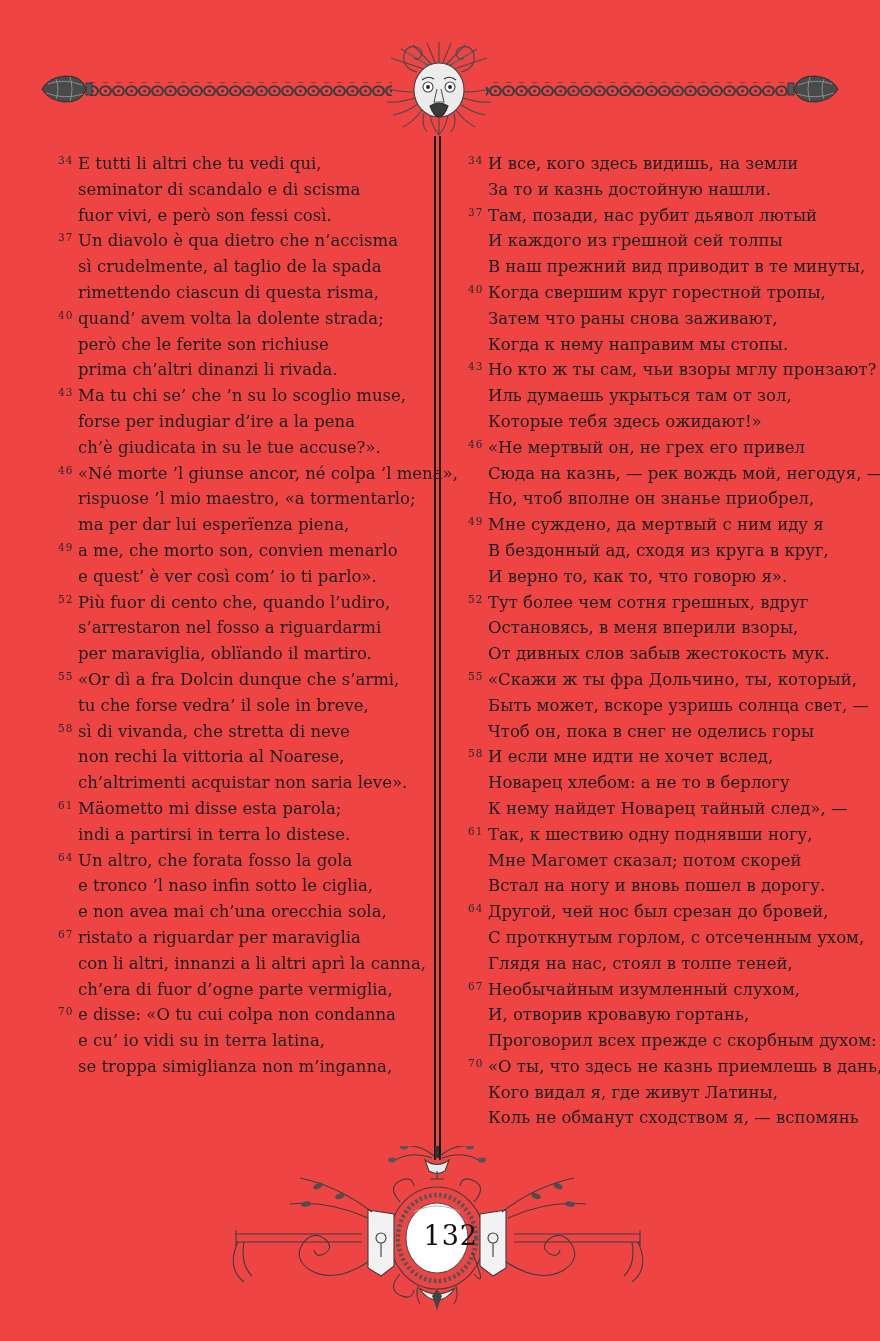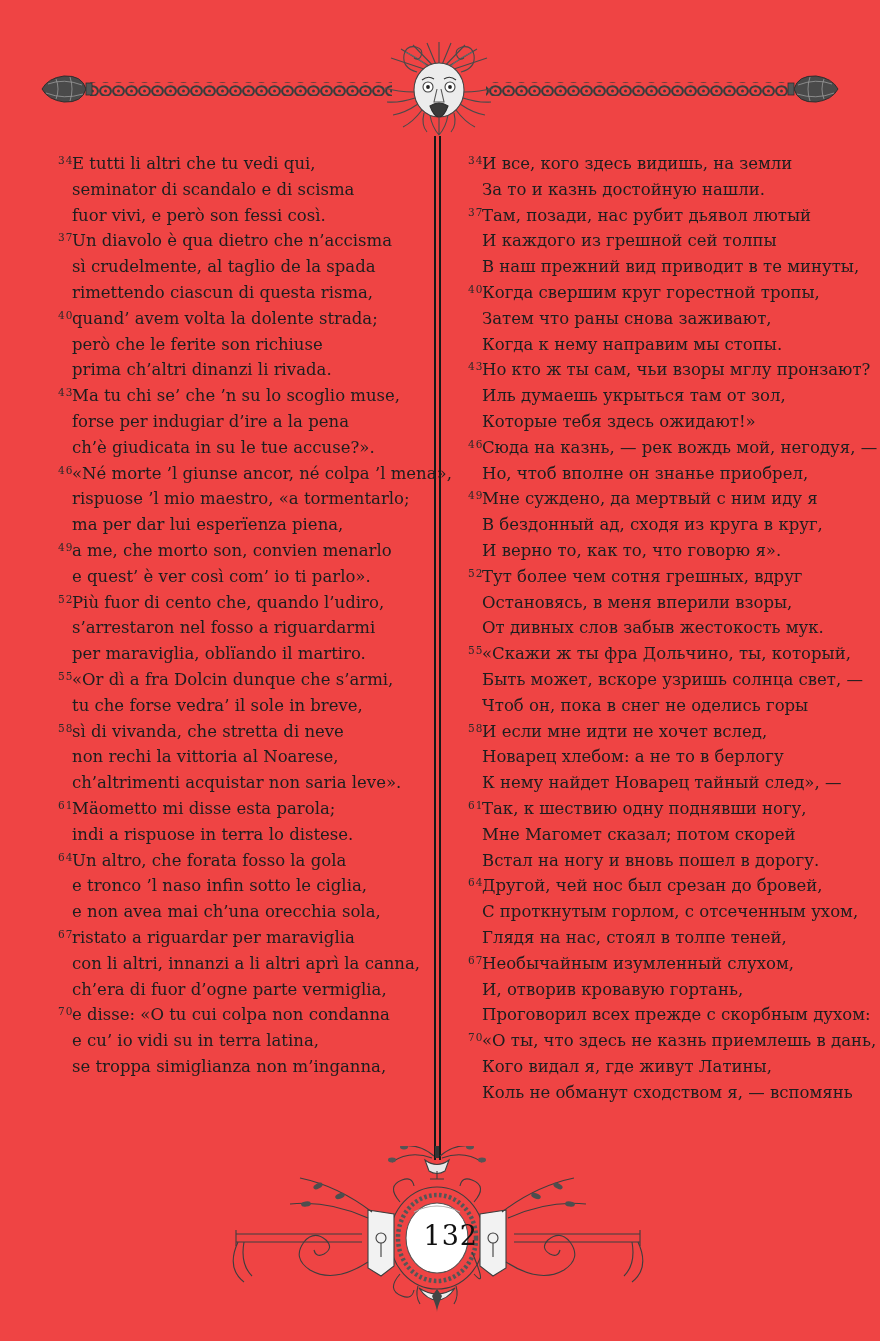"E tutti li altri che" .tercet-lines { margin-left: 16px -> 22px }
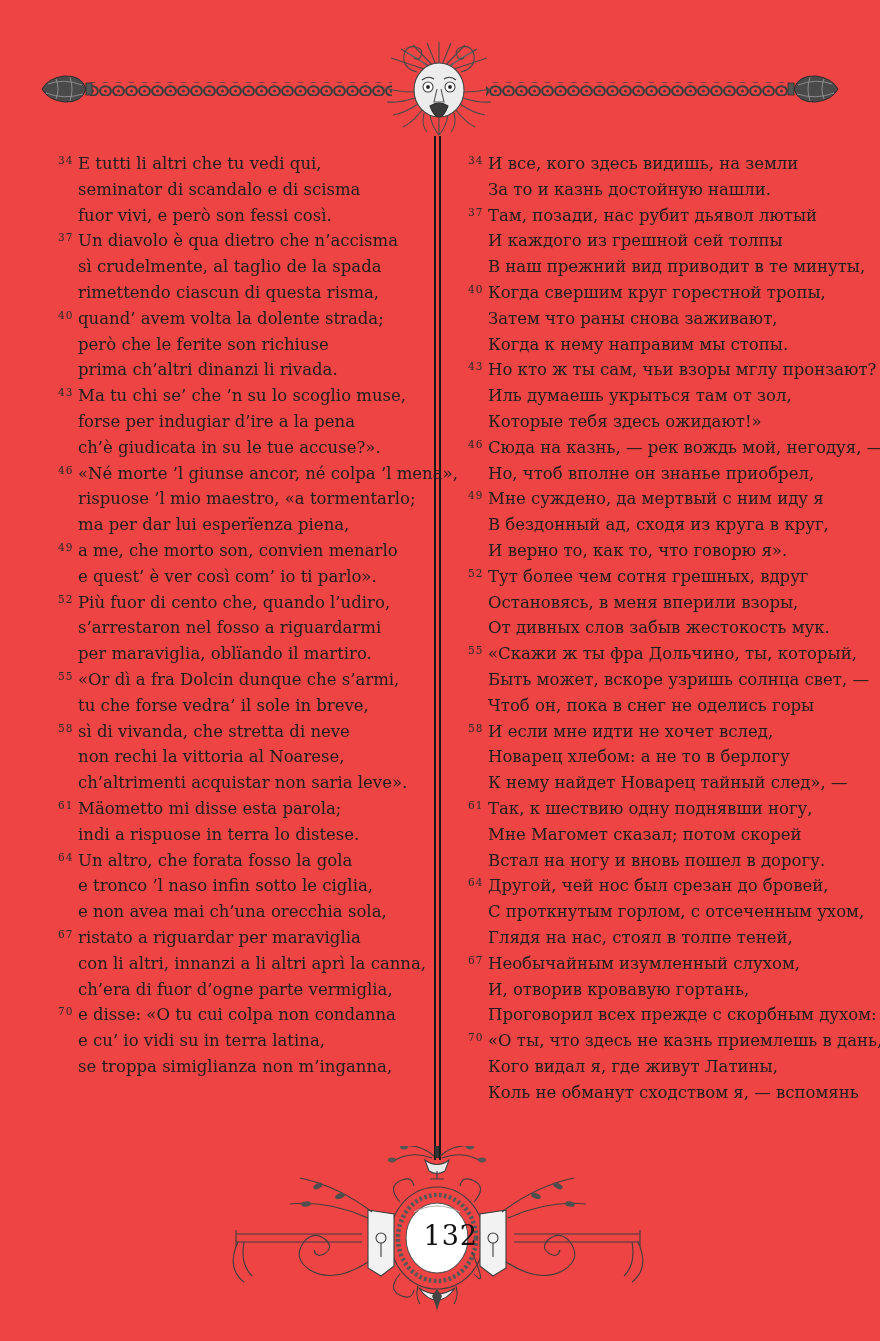"«Не мертвый он, не грех" div.verse-line { html: none -> <div>«Не мертвый он, не грех его привел</div> }
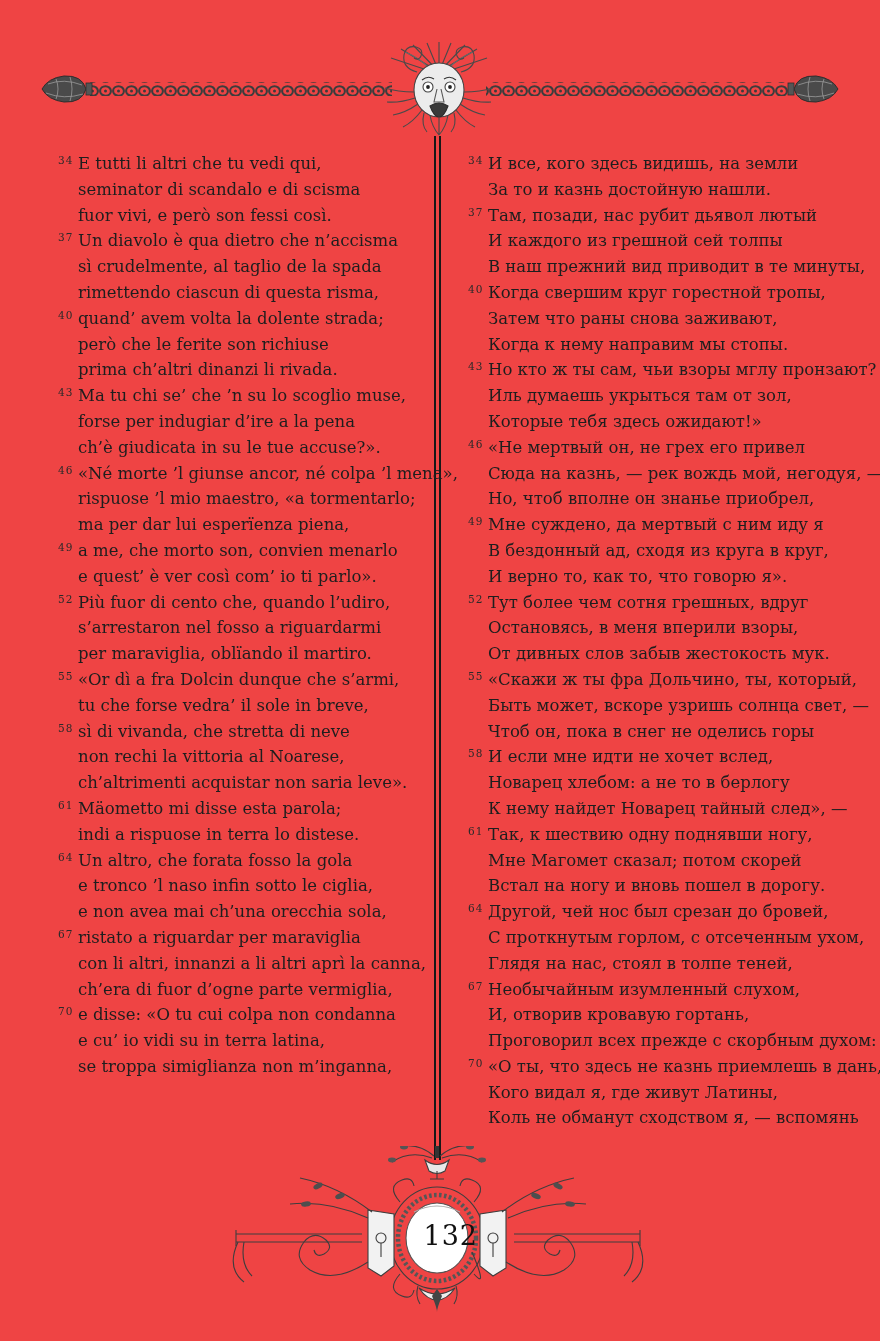"indi a rispuose in terra" div.verse-line { text: rispuose -> partirsi }
